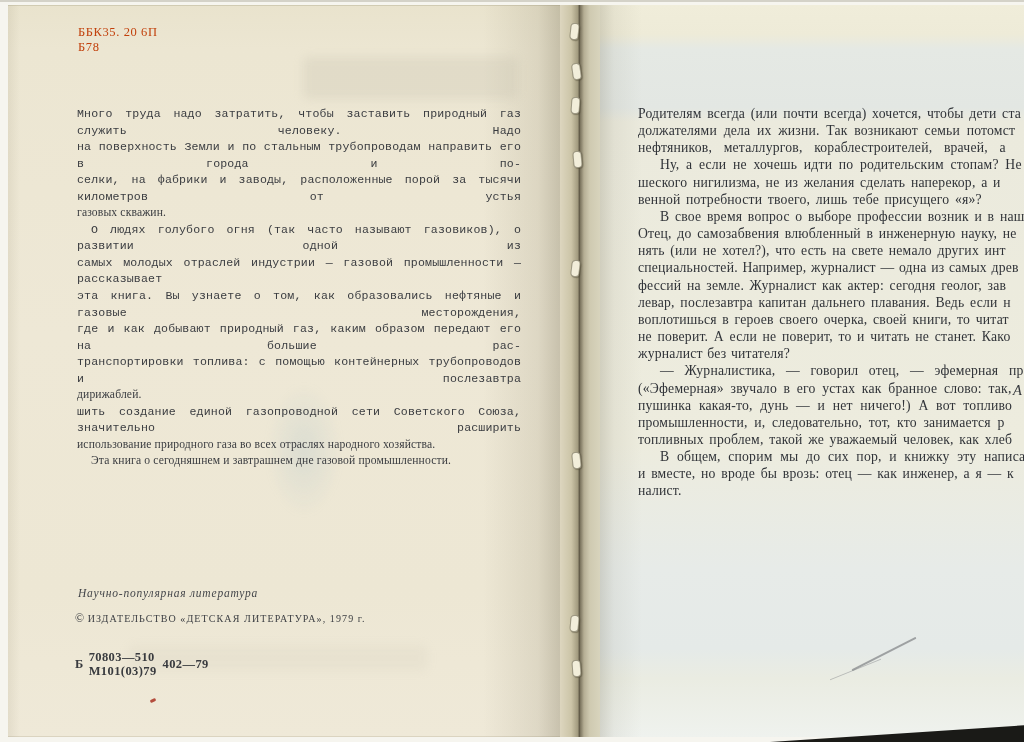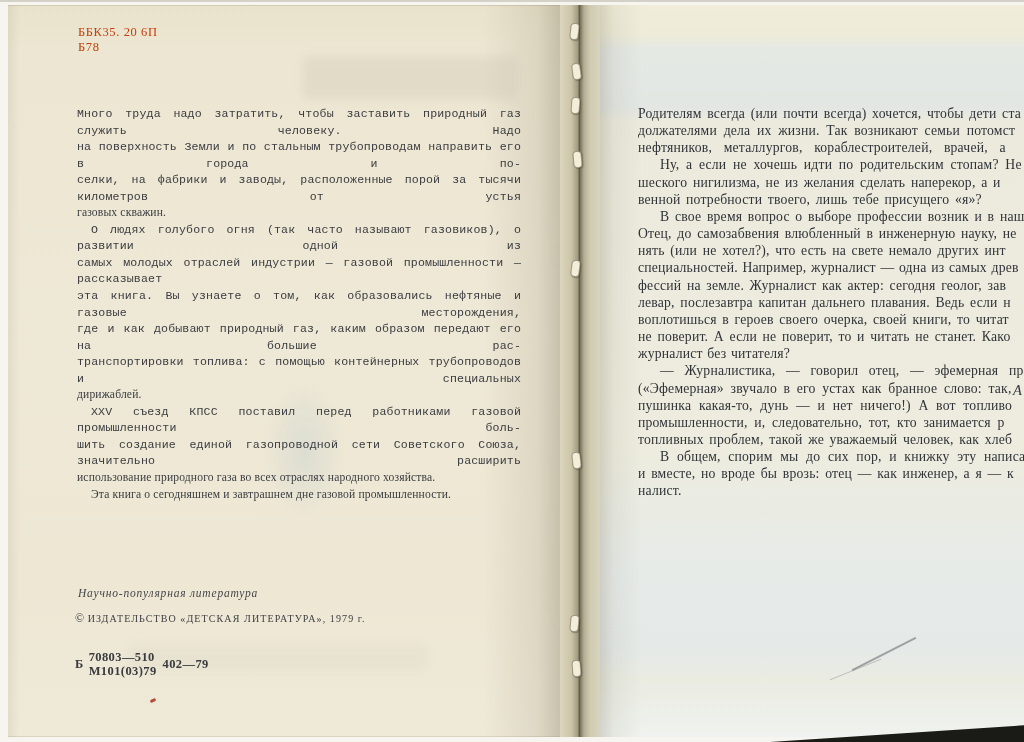"транспортировки топлива: с помощью" div.line { text: специальных -> послезавтра }
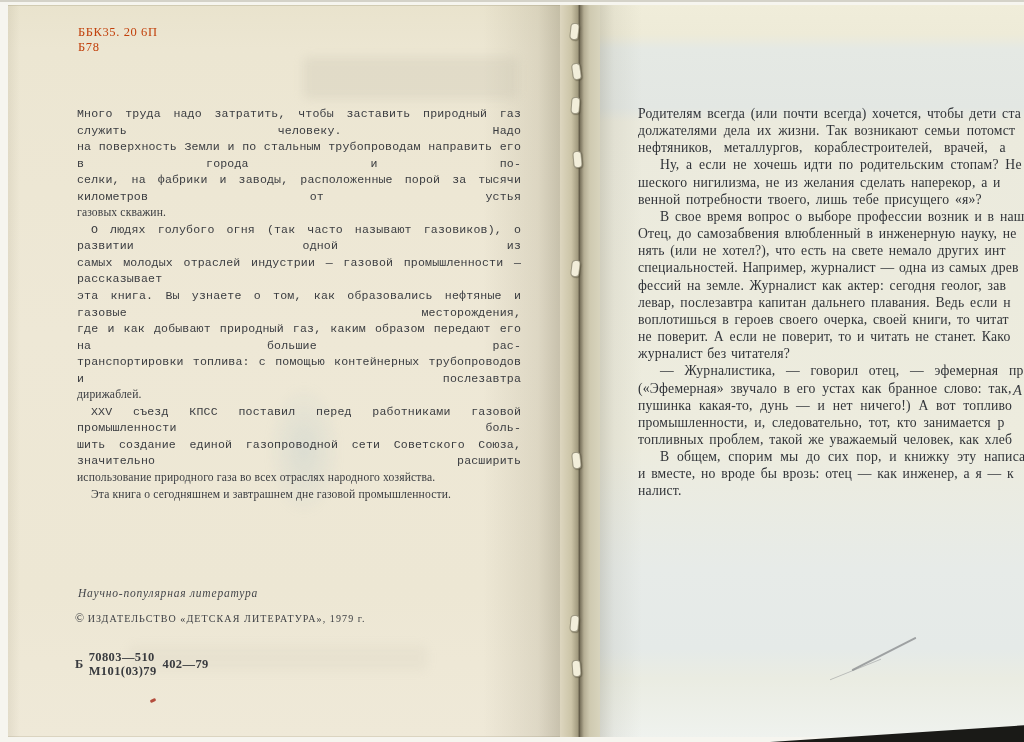"XXV съезд КПСС поставил перед" div.line { html: <div>XXV съезд КПСС поставил перед работниками газовой промышленности боль-</div> -> none }
